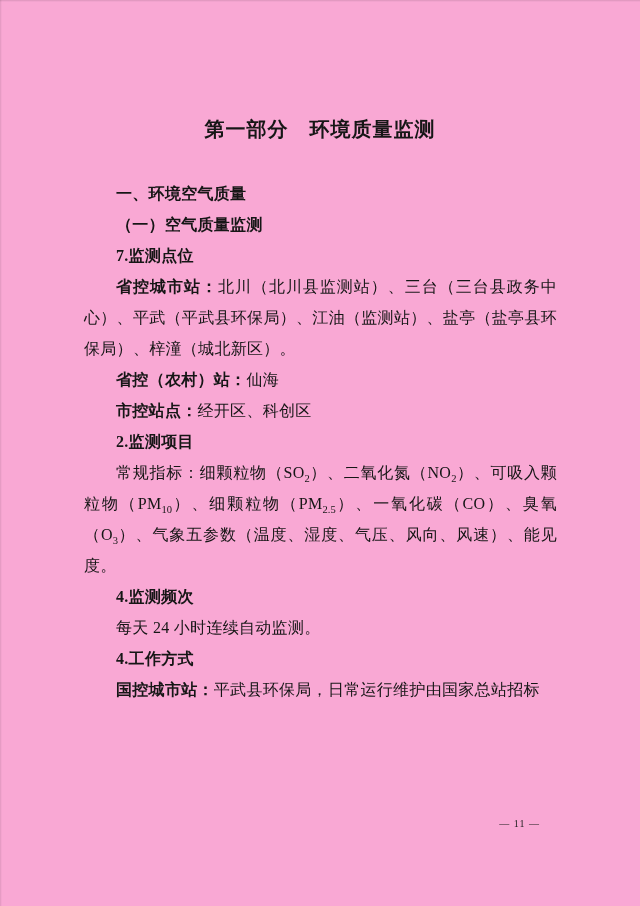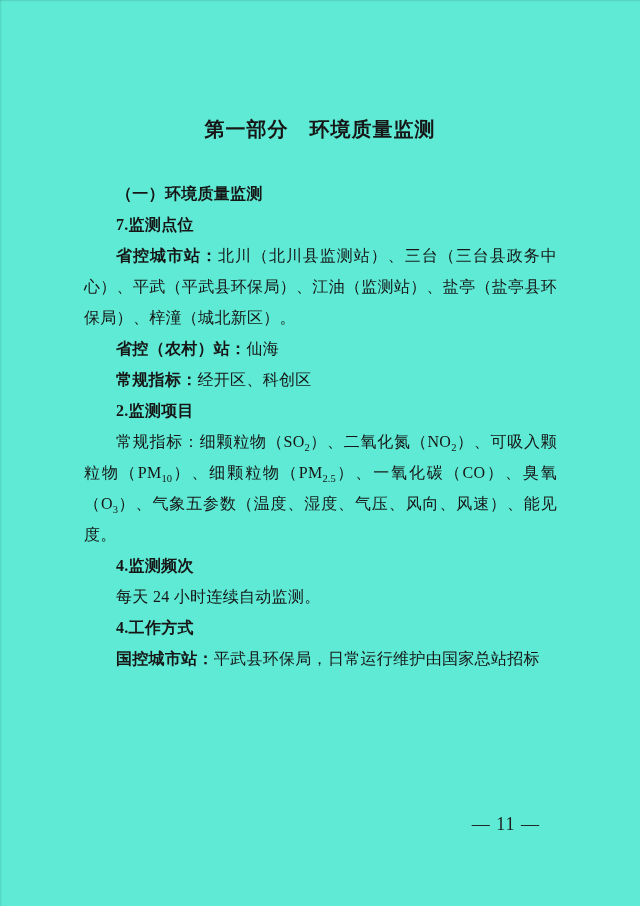"第一部分 环境质量监测" .page { background: #5eead4 -> #f9a8d4 }
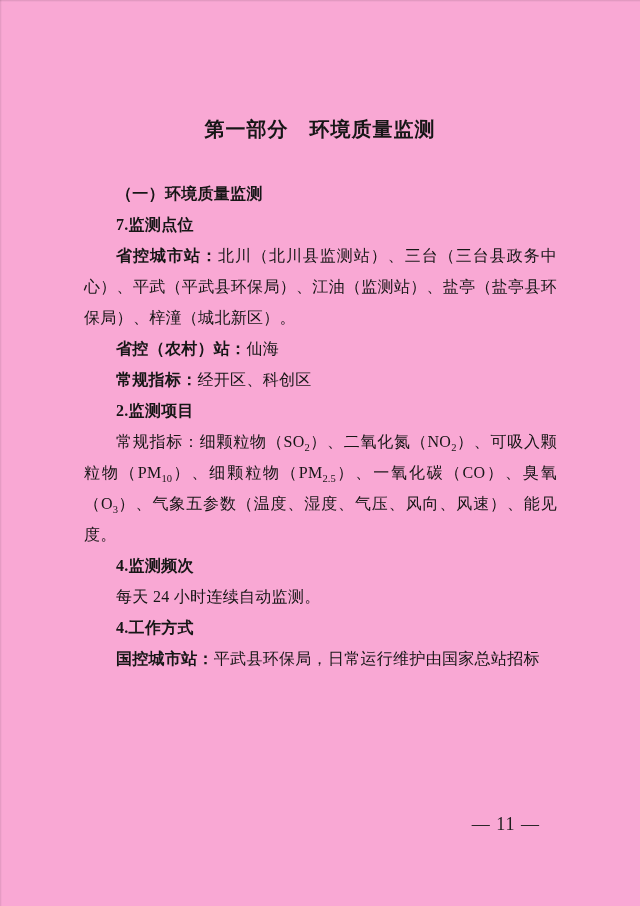"一、环境空气质量" p.heading { html: none -> <p>一、环境空气质量</p> }
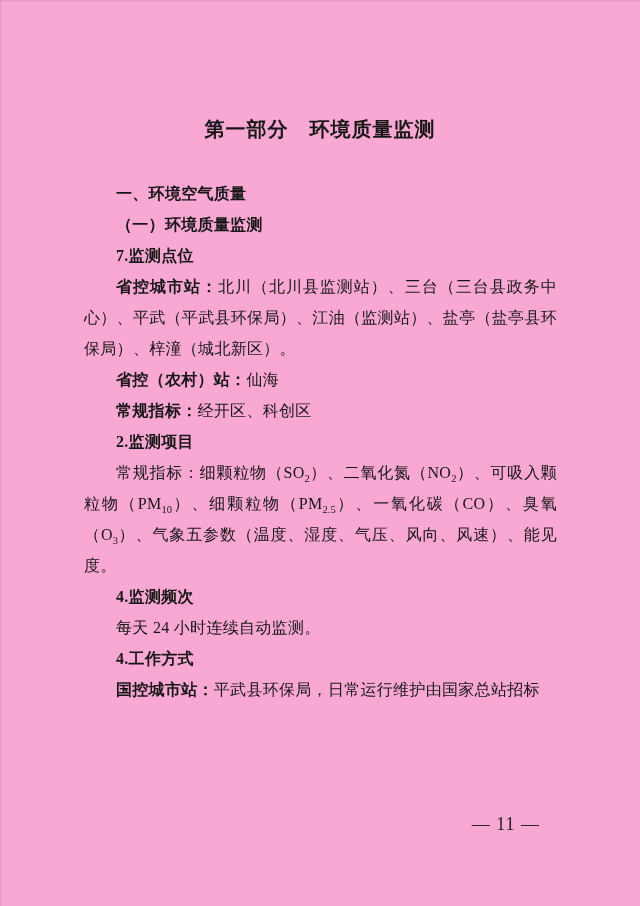"（一）环境质量监测" p.heading { text: 环境 -> 空气 }
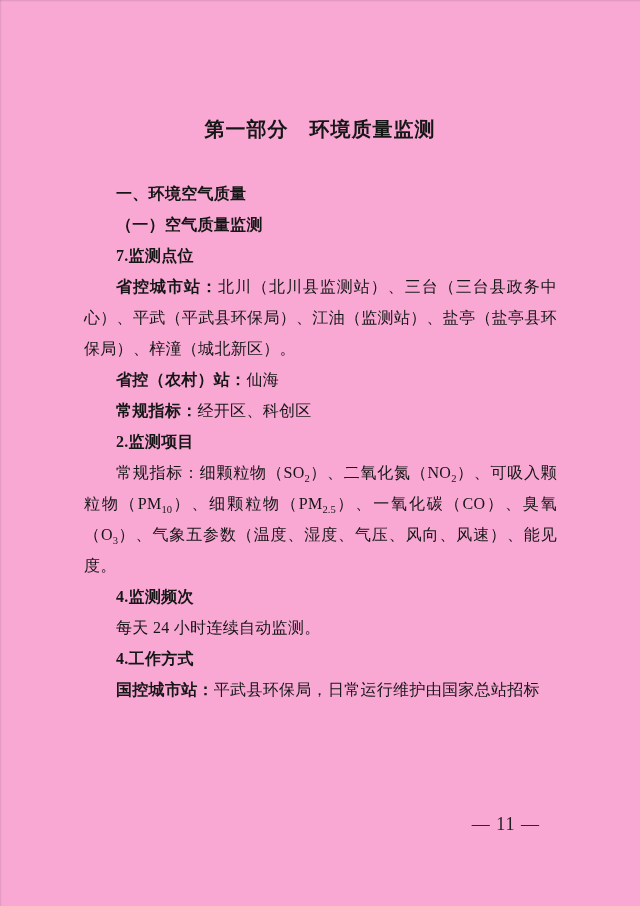"常规指标：" span.bold { text: 常规指标 -> 市控站点 }
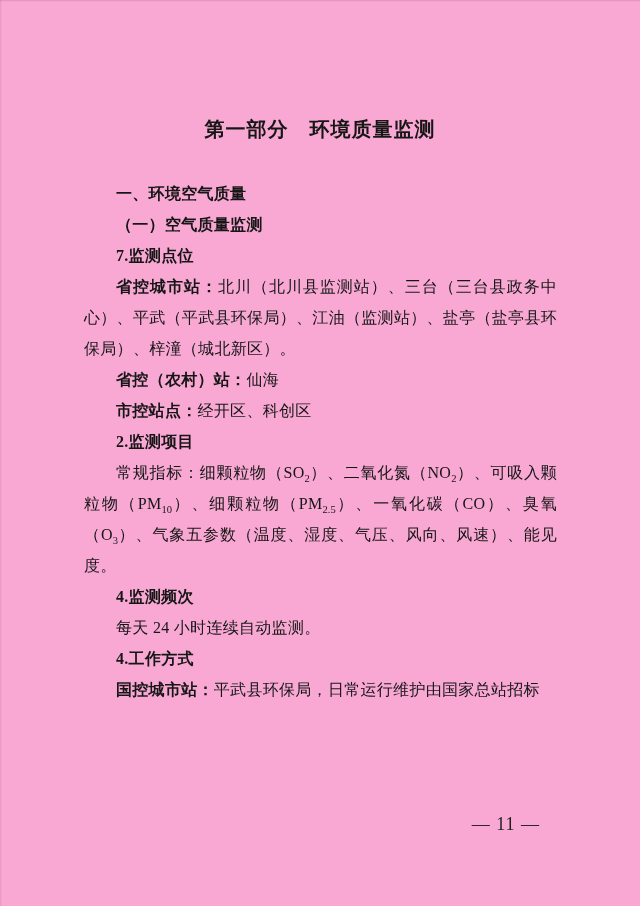"— 11 —" .footer { font-size: 18px -> 10px }
